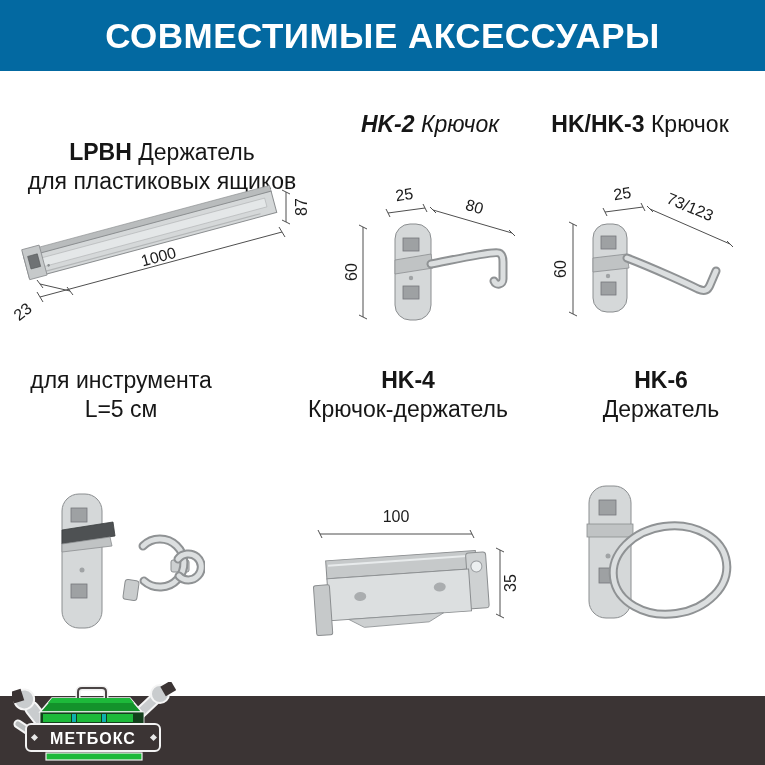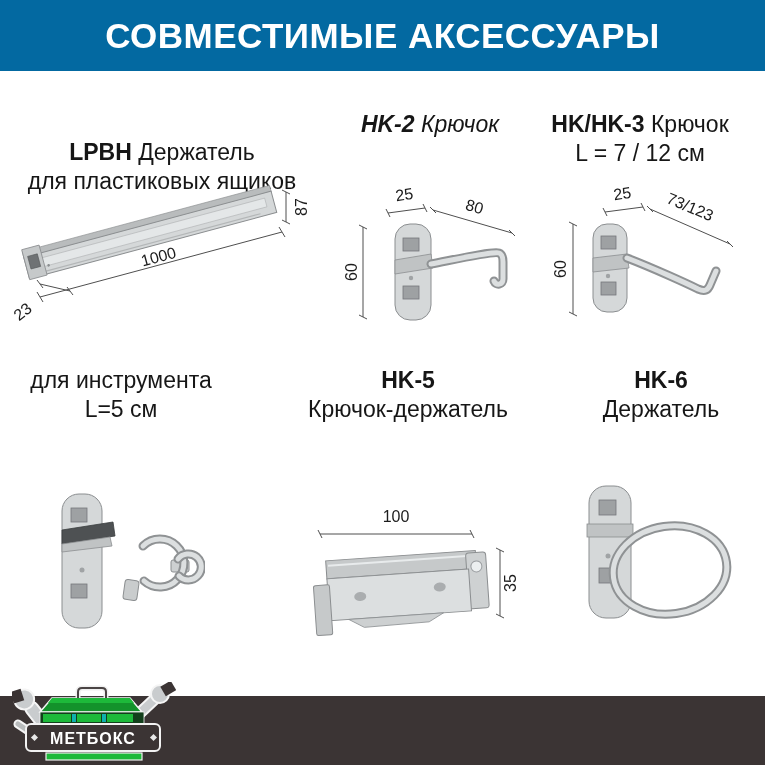"L = 7 / 12" div { html: <div>L = 7 / 12 см</div> -> none }
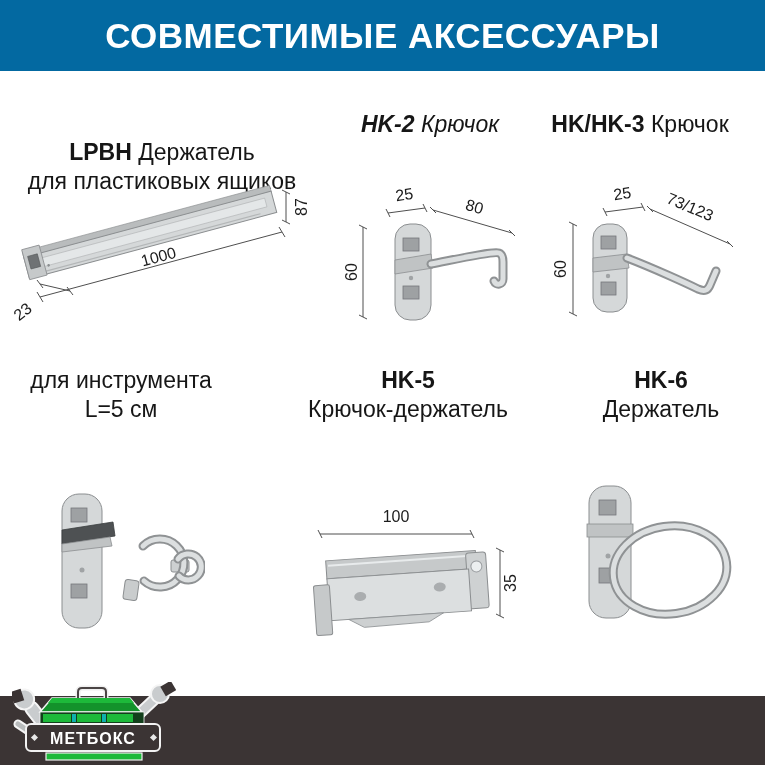"HK-5" span.code { text: HK-5 -> HK-4 }
